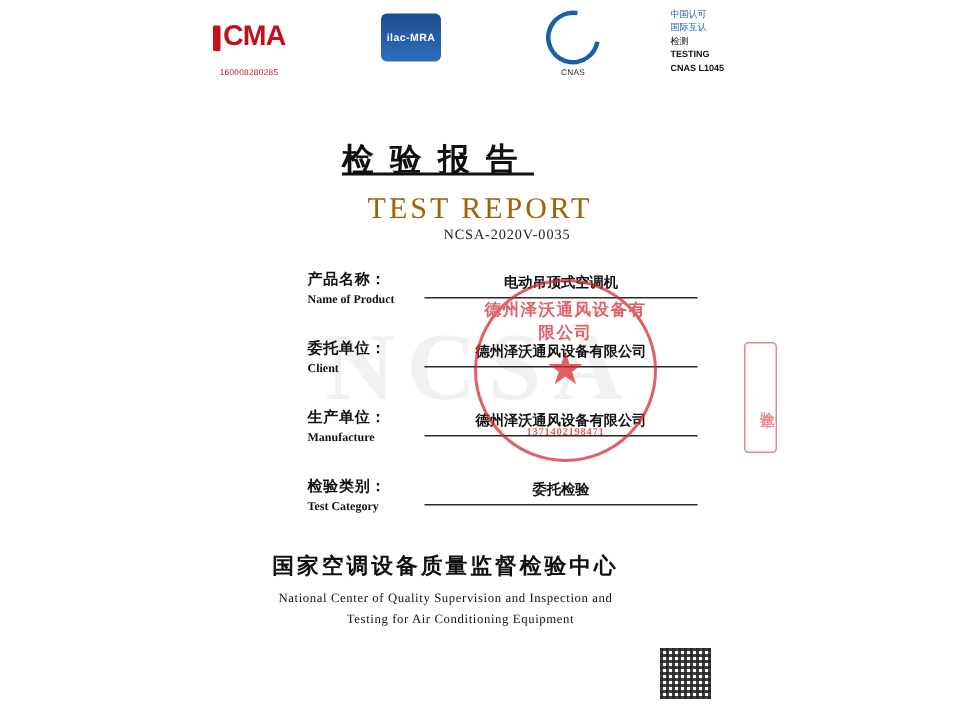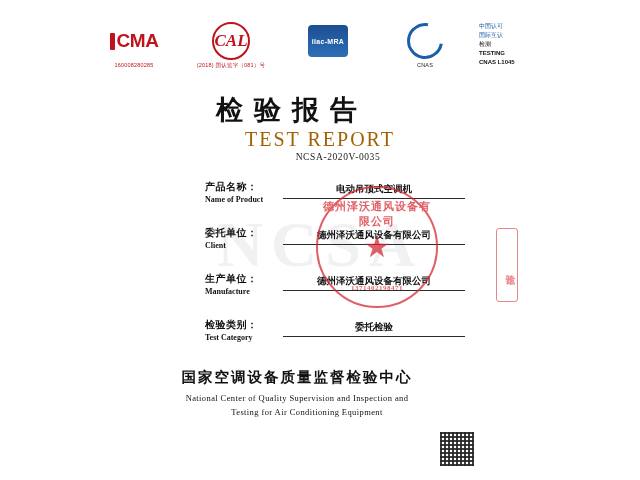"CMA" .logo-strip { gap: 11px -> 22px; top: 22px -> 6px }
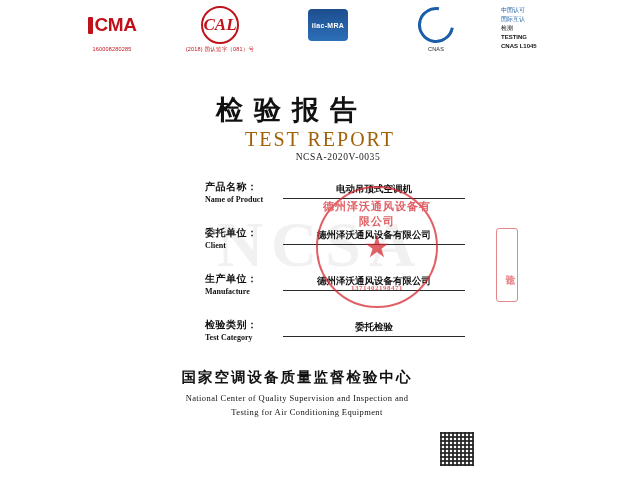"CAL" div.logo-block { html: <div> <div> <span>CAL</span> </div> <div>(2018) 国认监字（081）号</div> </div> -> none }
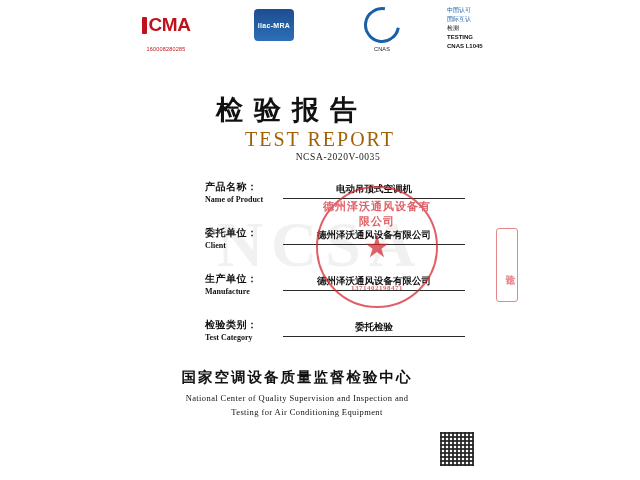"检验报告" .title-cn { font-size: 27px -> 21px; text-decoration: none -> underline }
